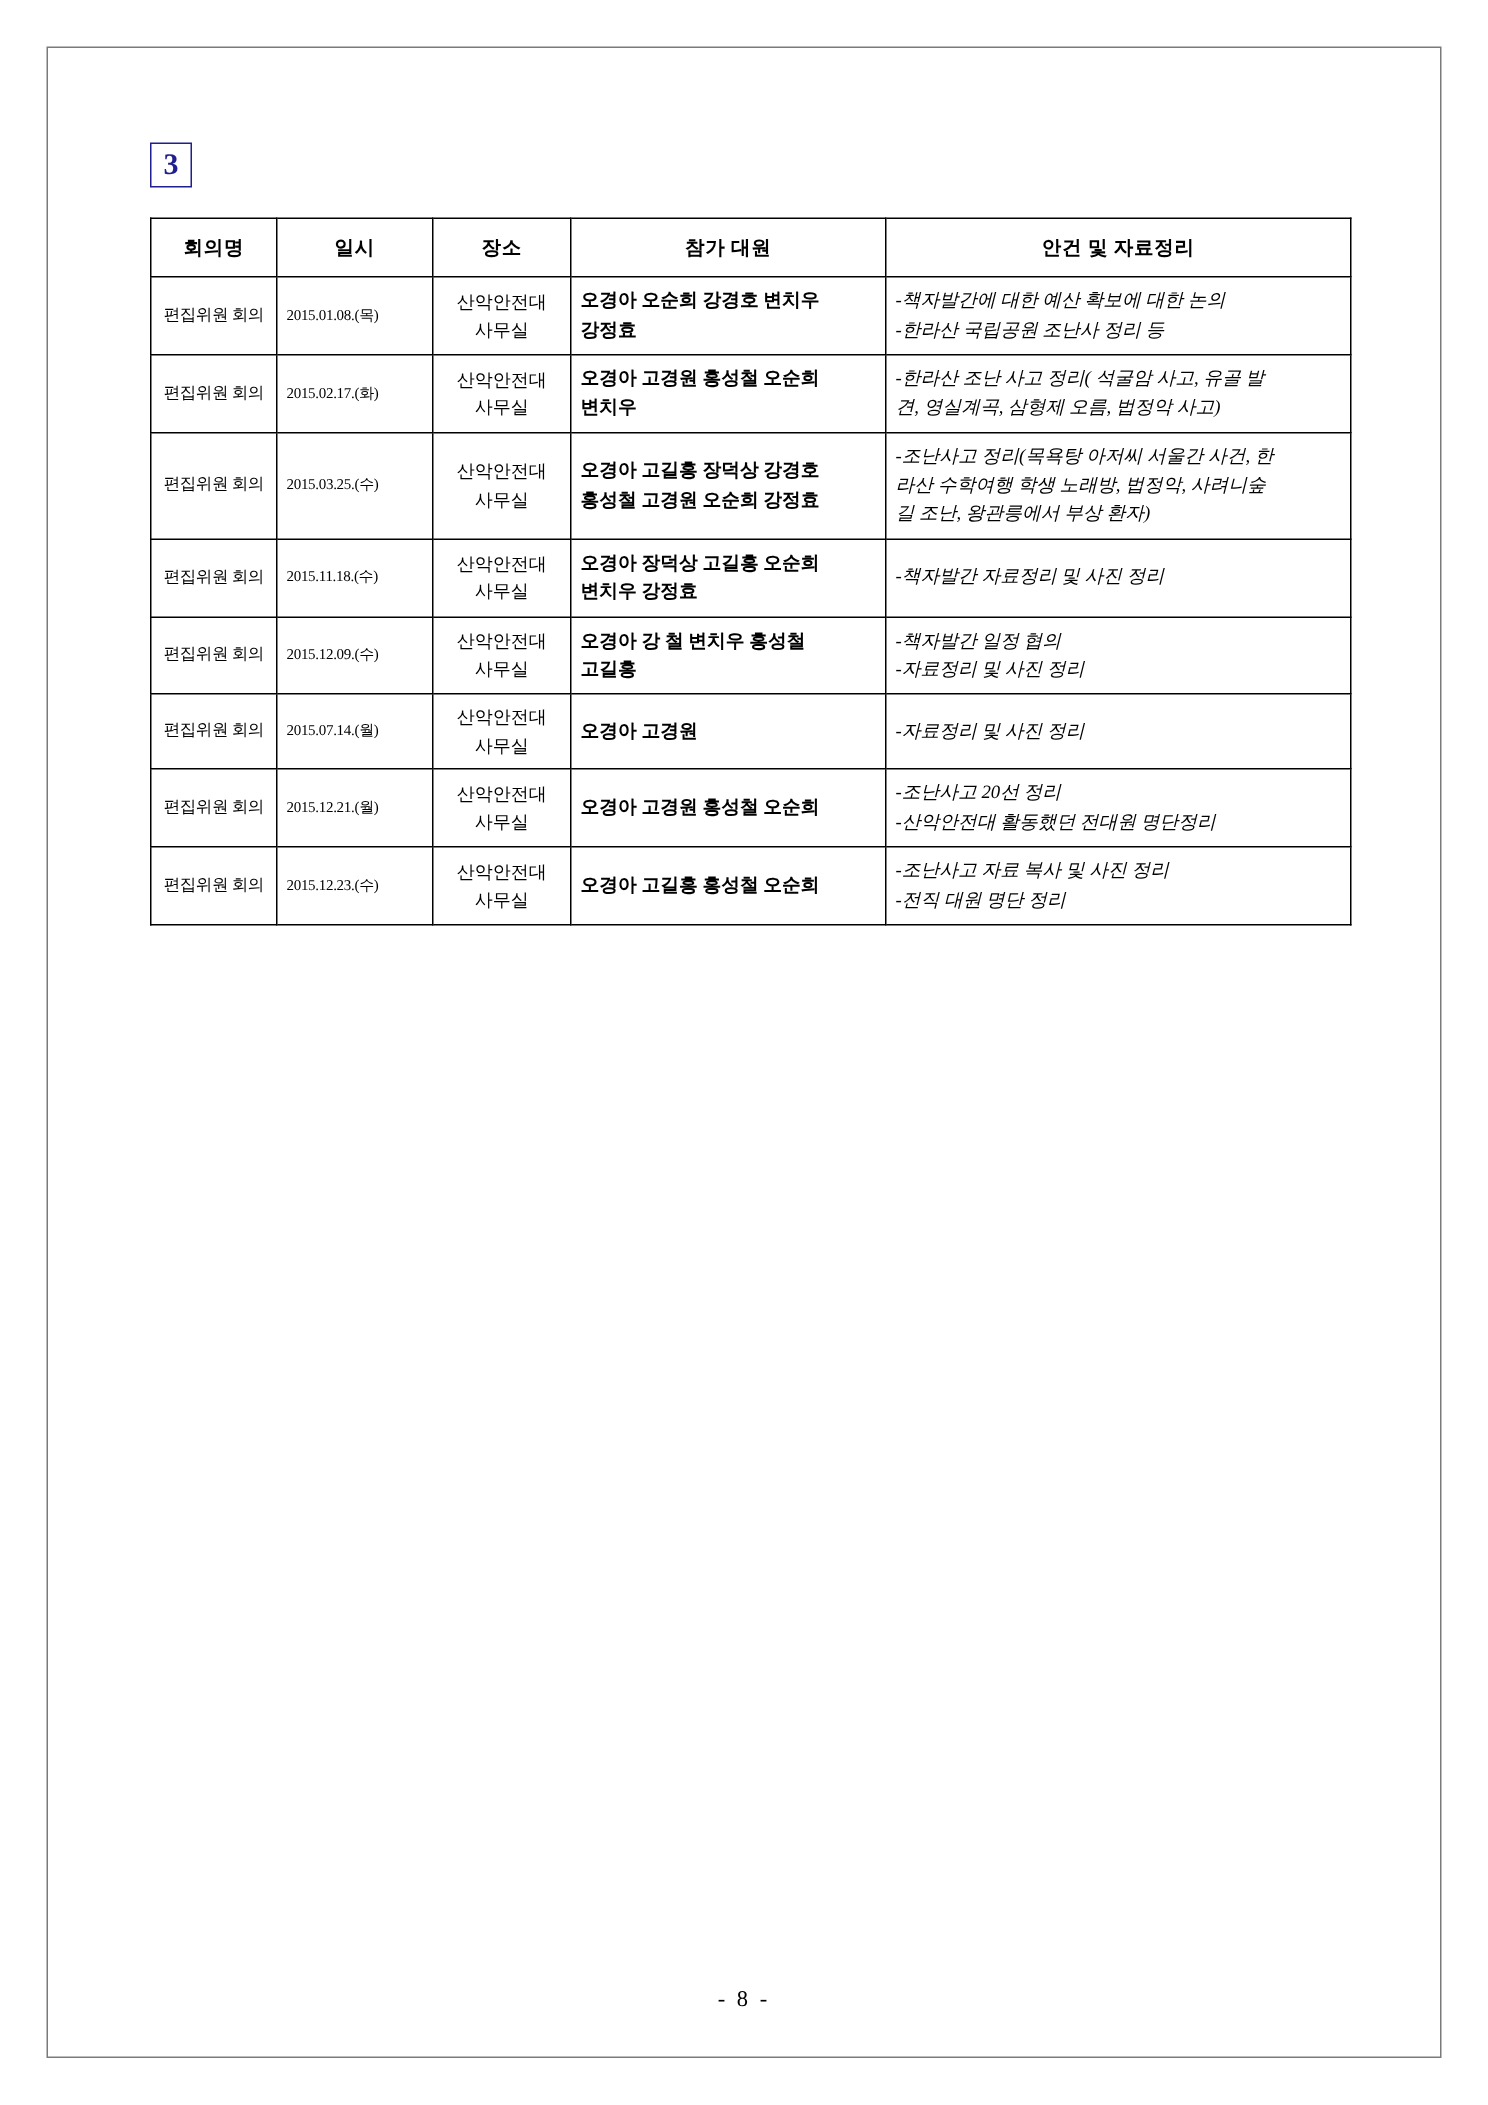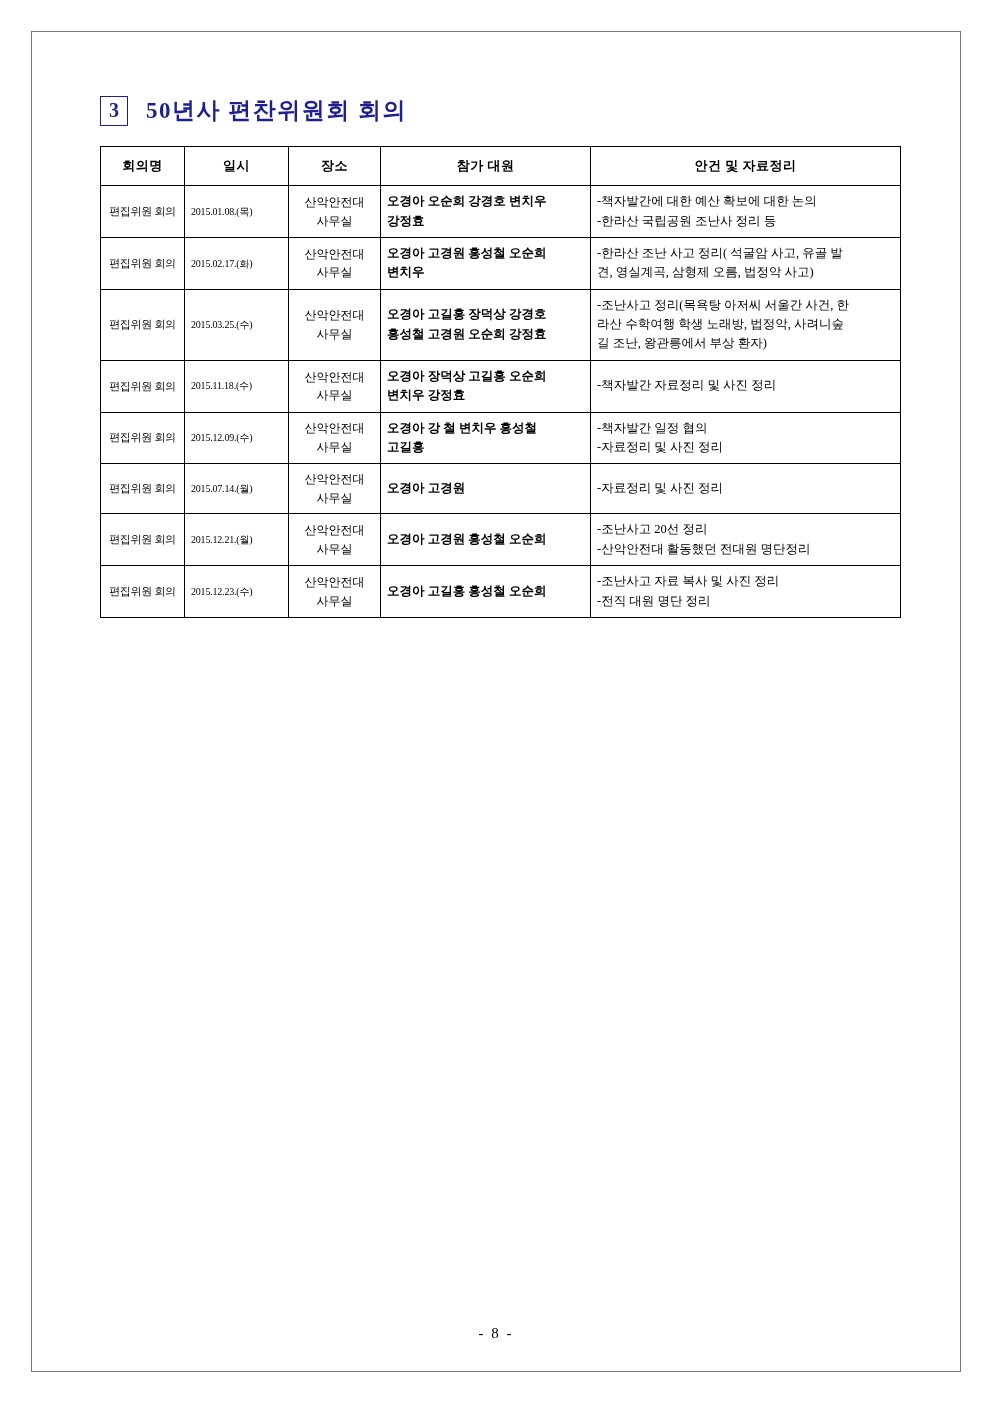"50년사 편찬위원회 회의" div.title-text { html: <div>50년사 편찬위원회 회의</div> -> none }
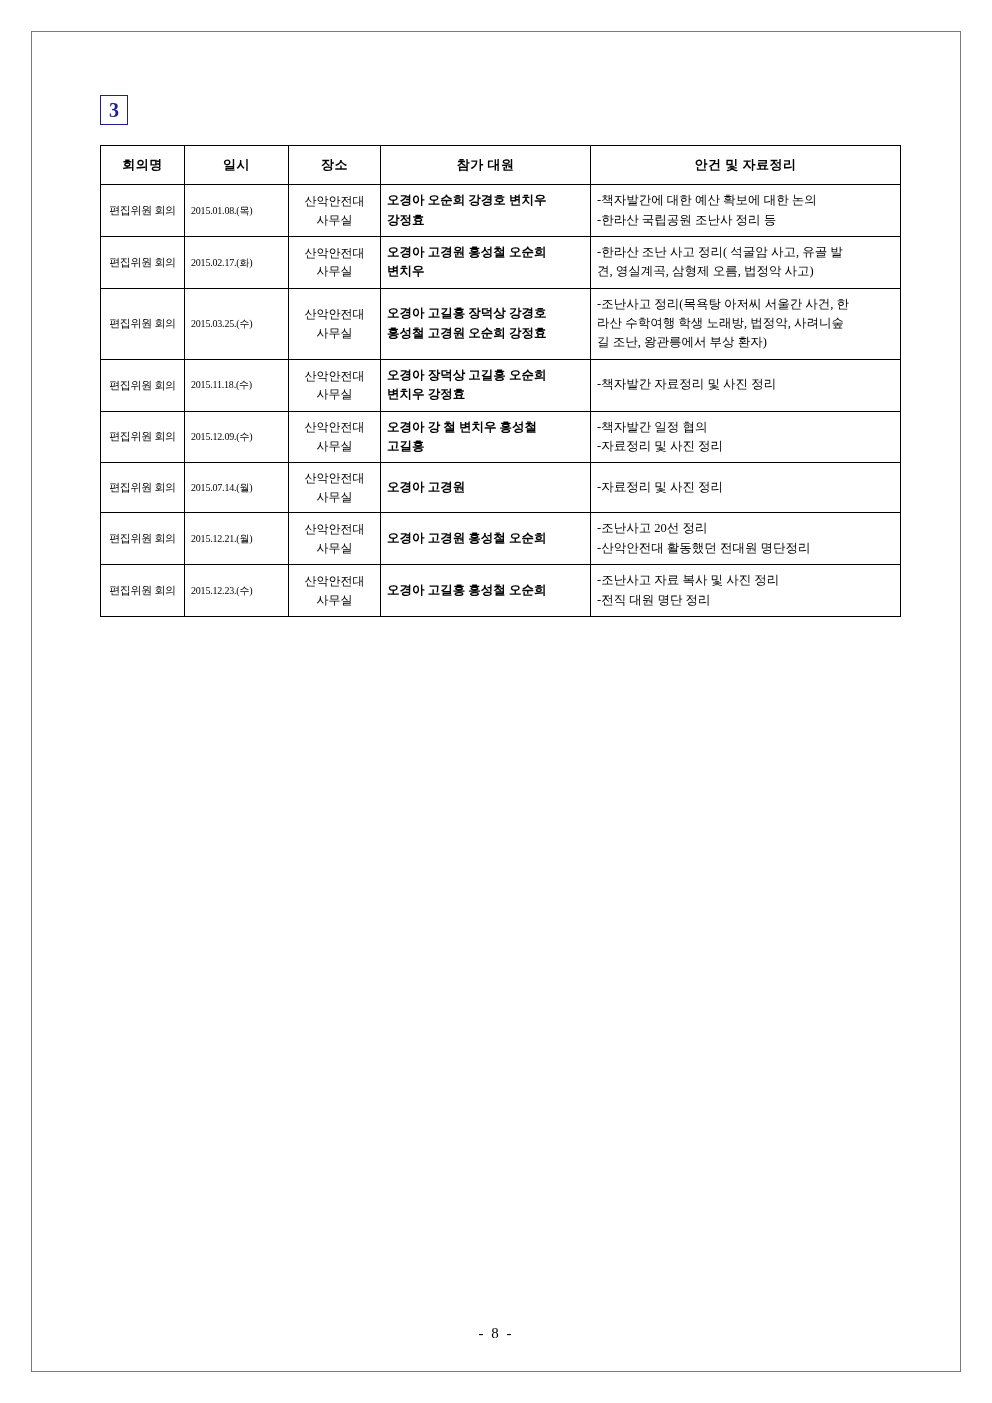"-책자발간에 대한 예산 확보에 대한" .agenda-line { font-style: none -> italic }
